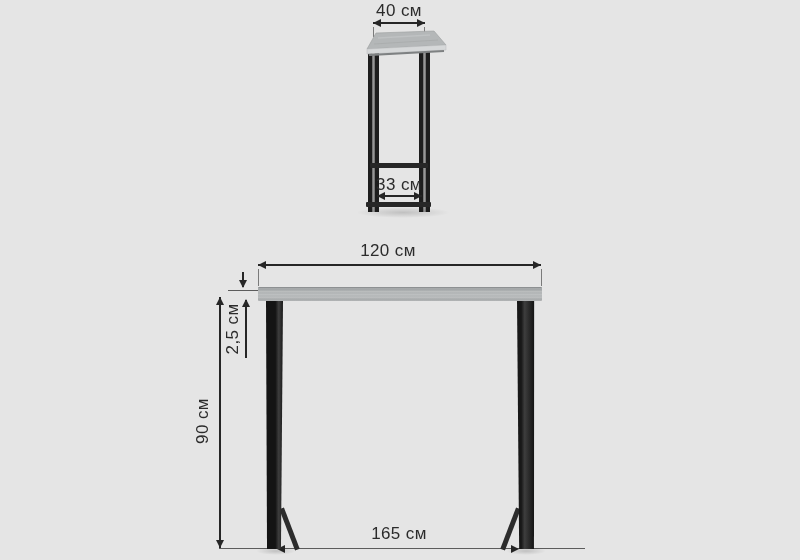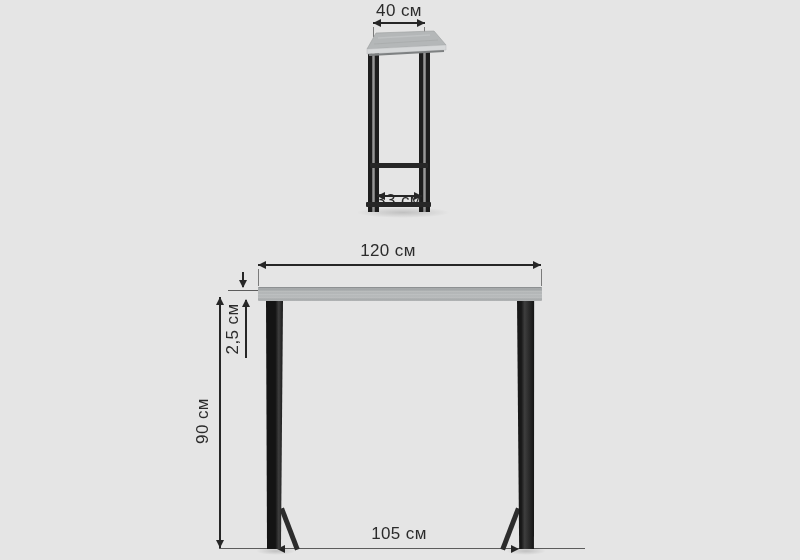"33 см" div.hlabel { margin-top: 16px -> none }
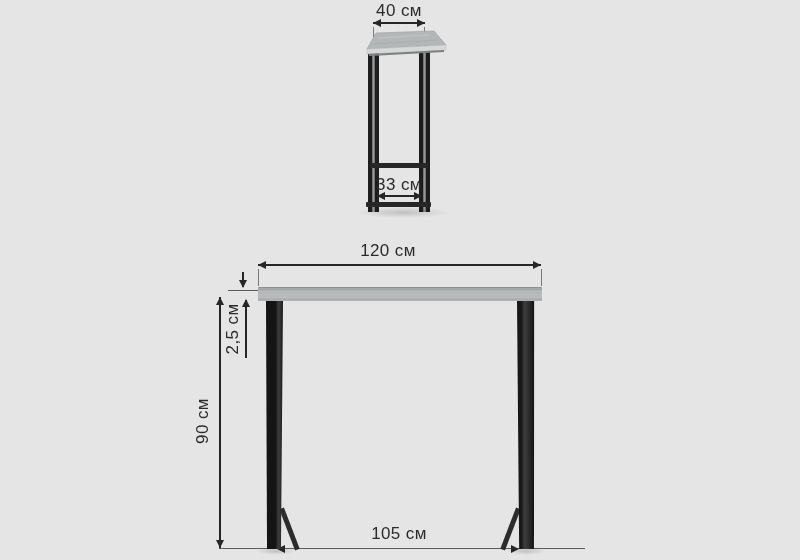"105 см" div.hlabel { text: 105 -> 165 }
